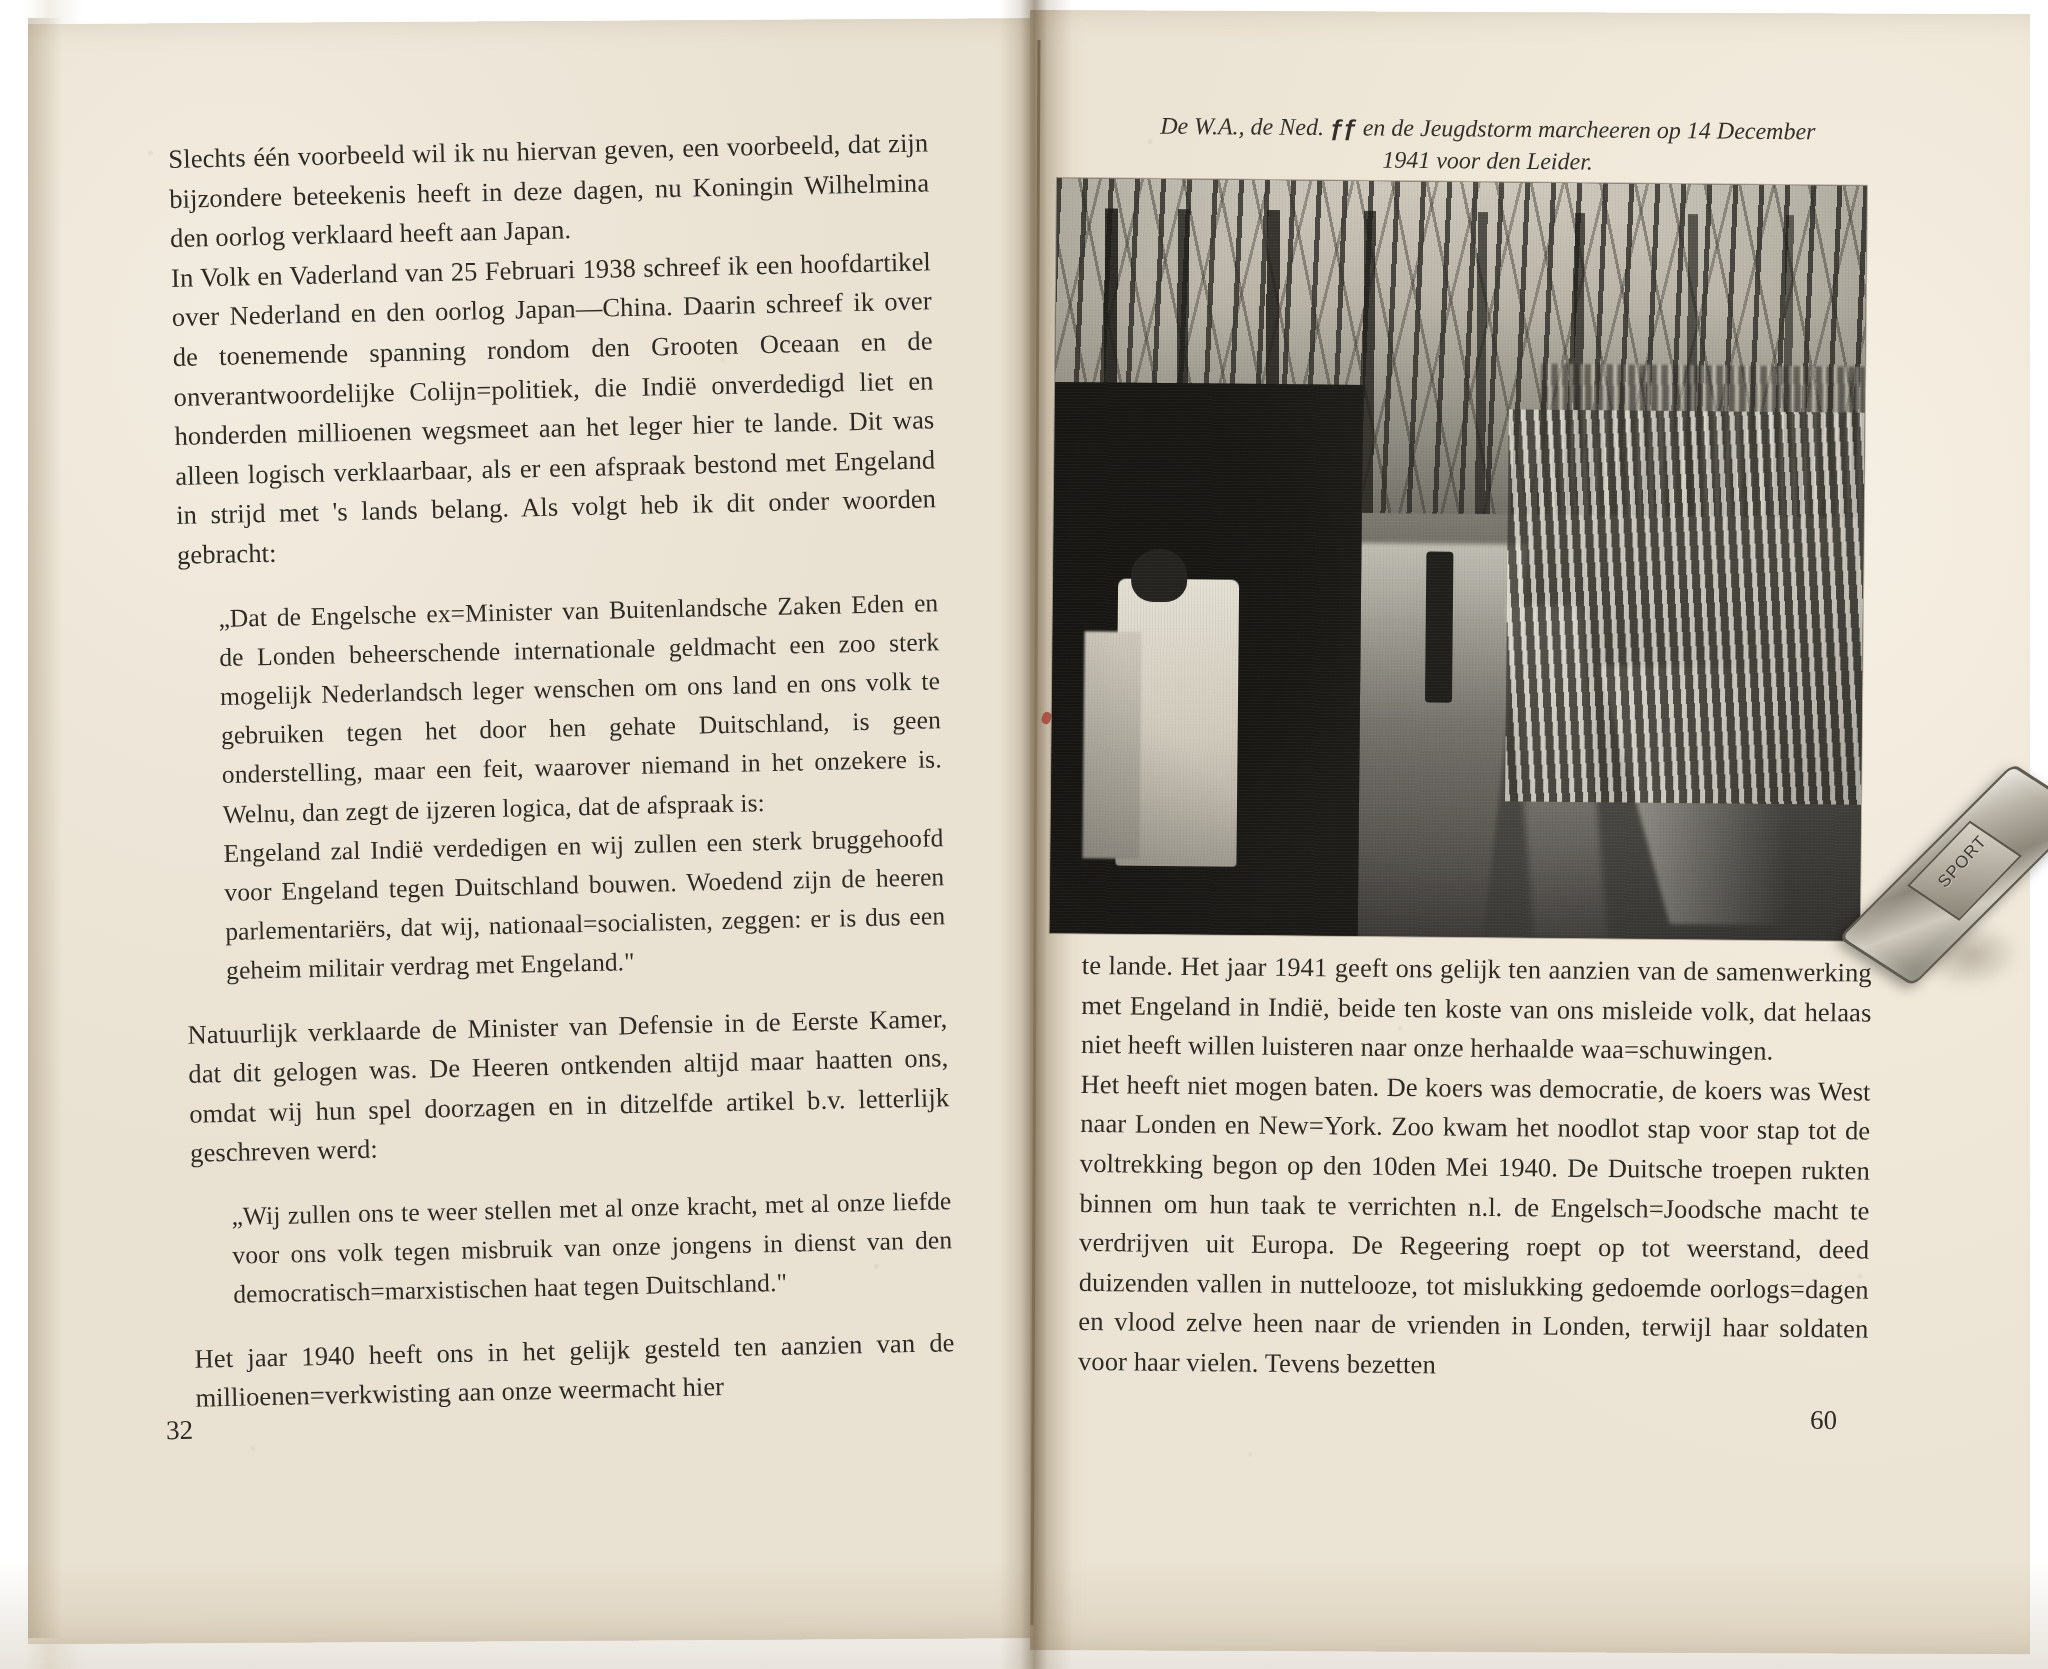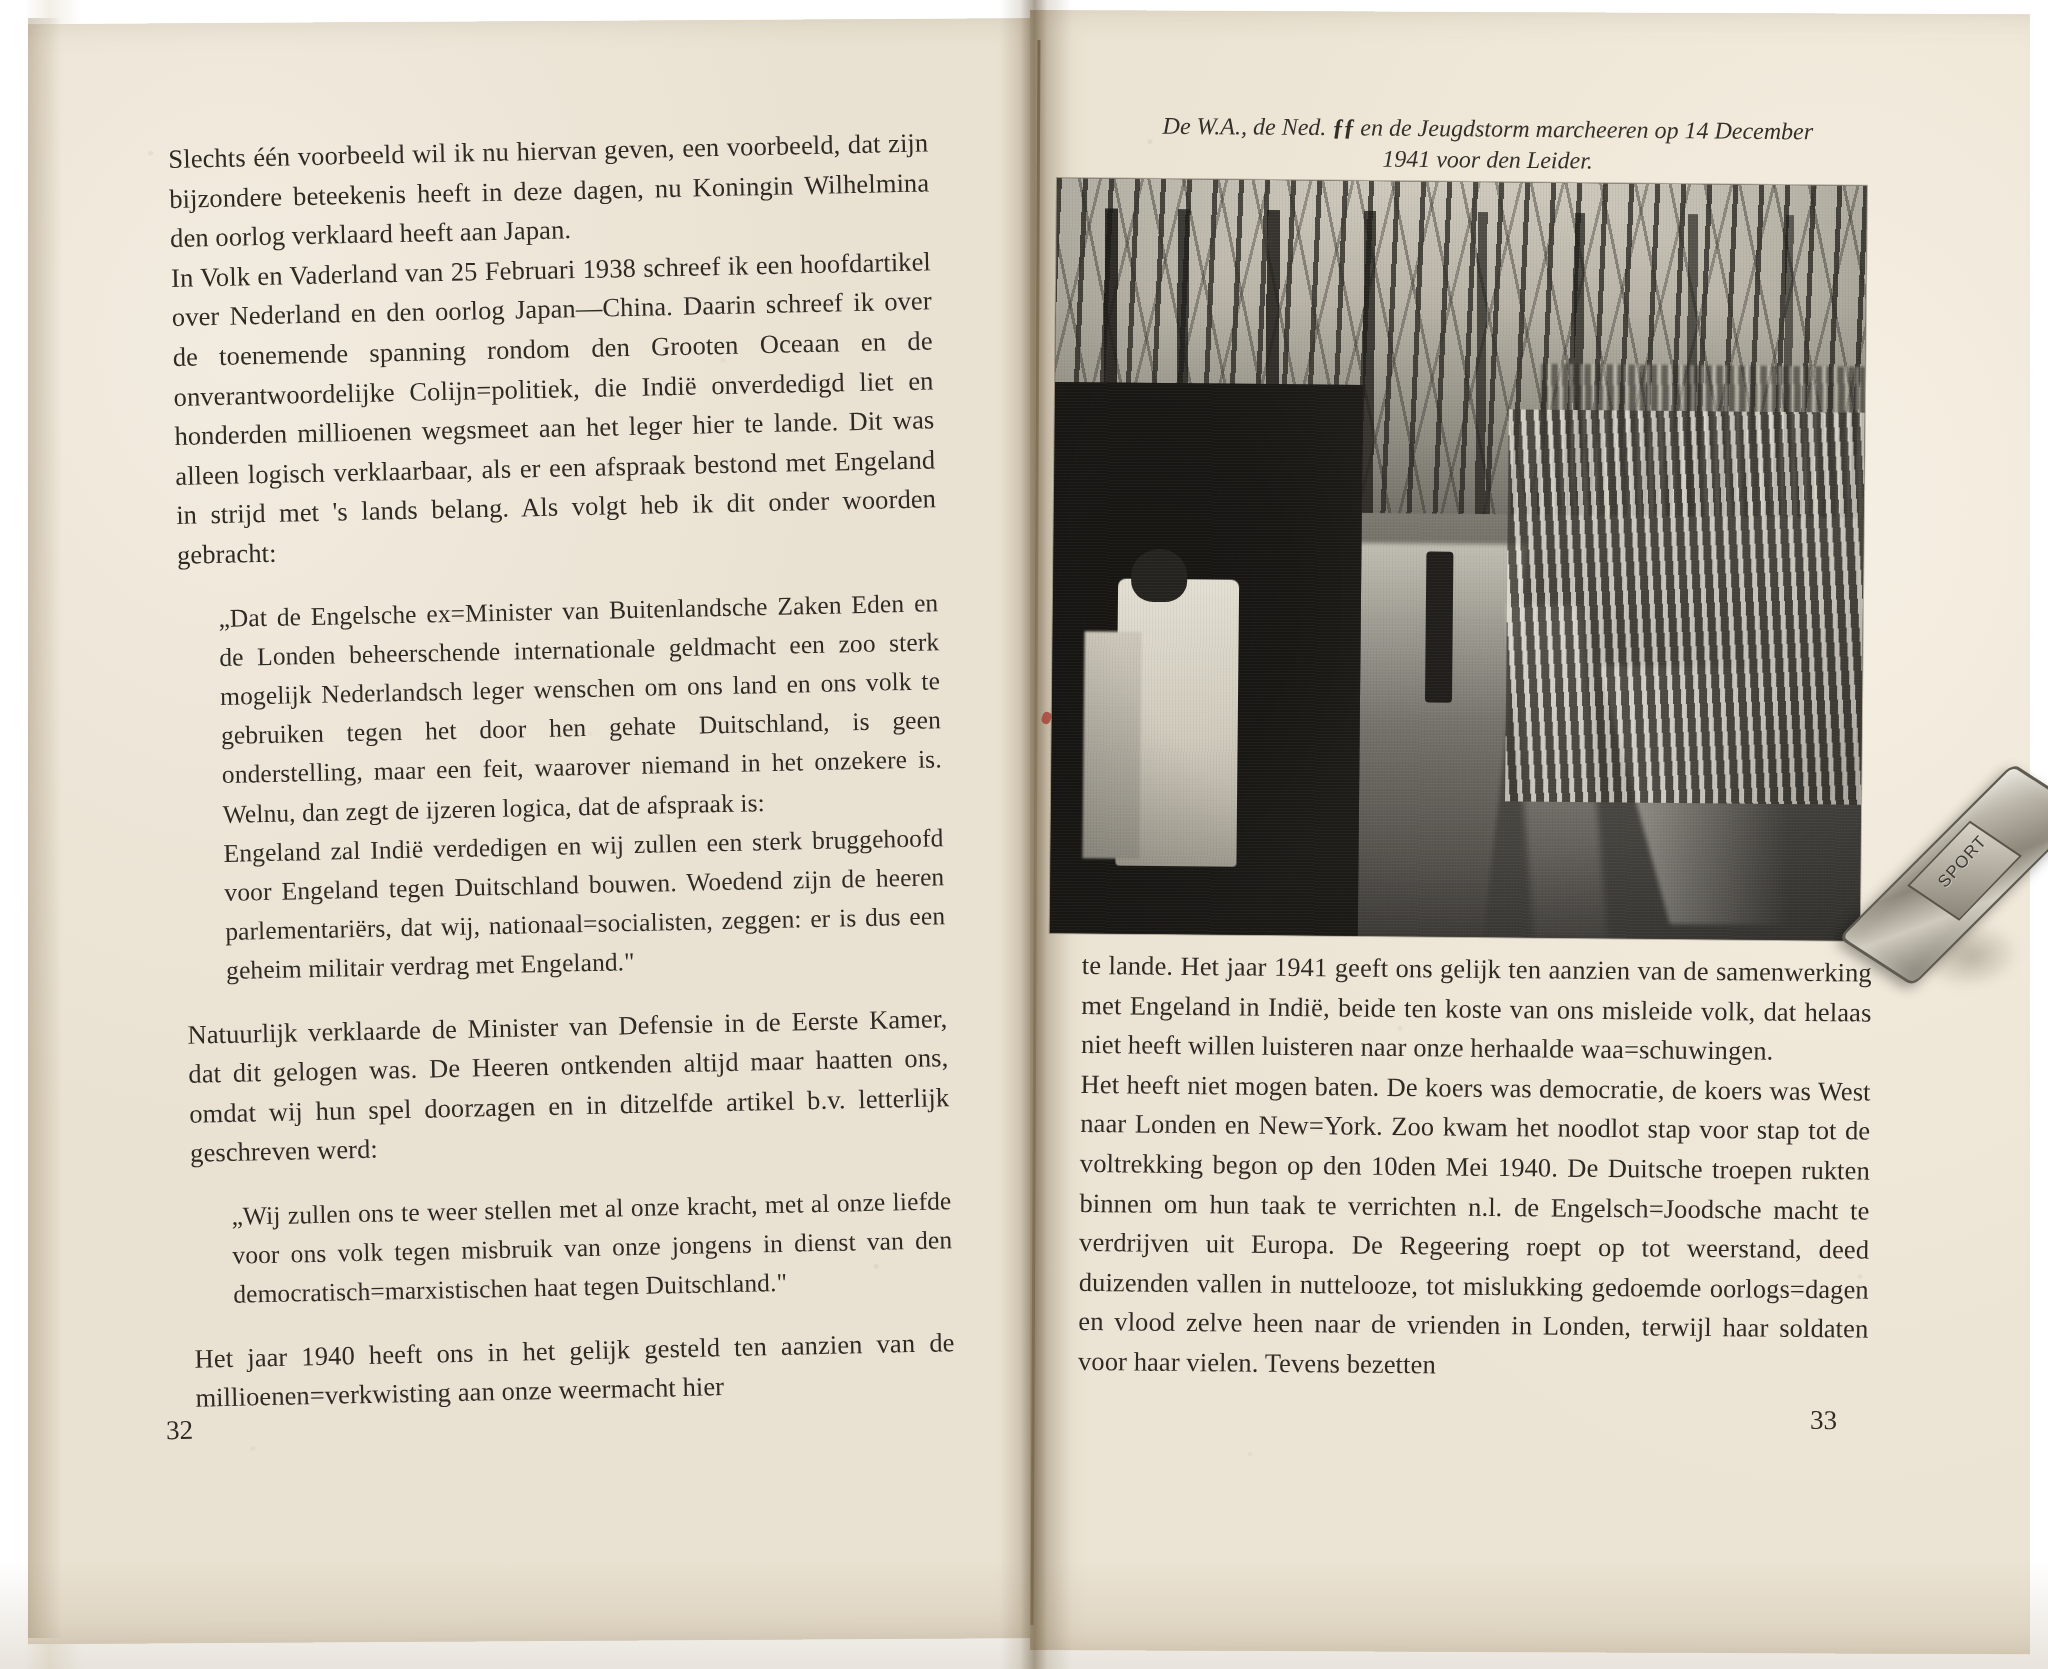"ƒƒ" .ss-rune { font-family: none -> Liberation Mono, monospace }
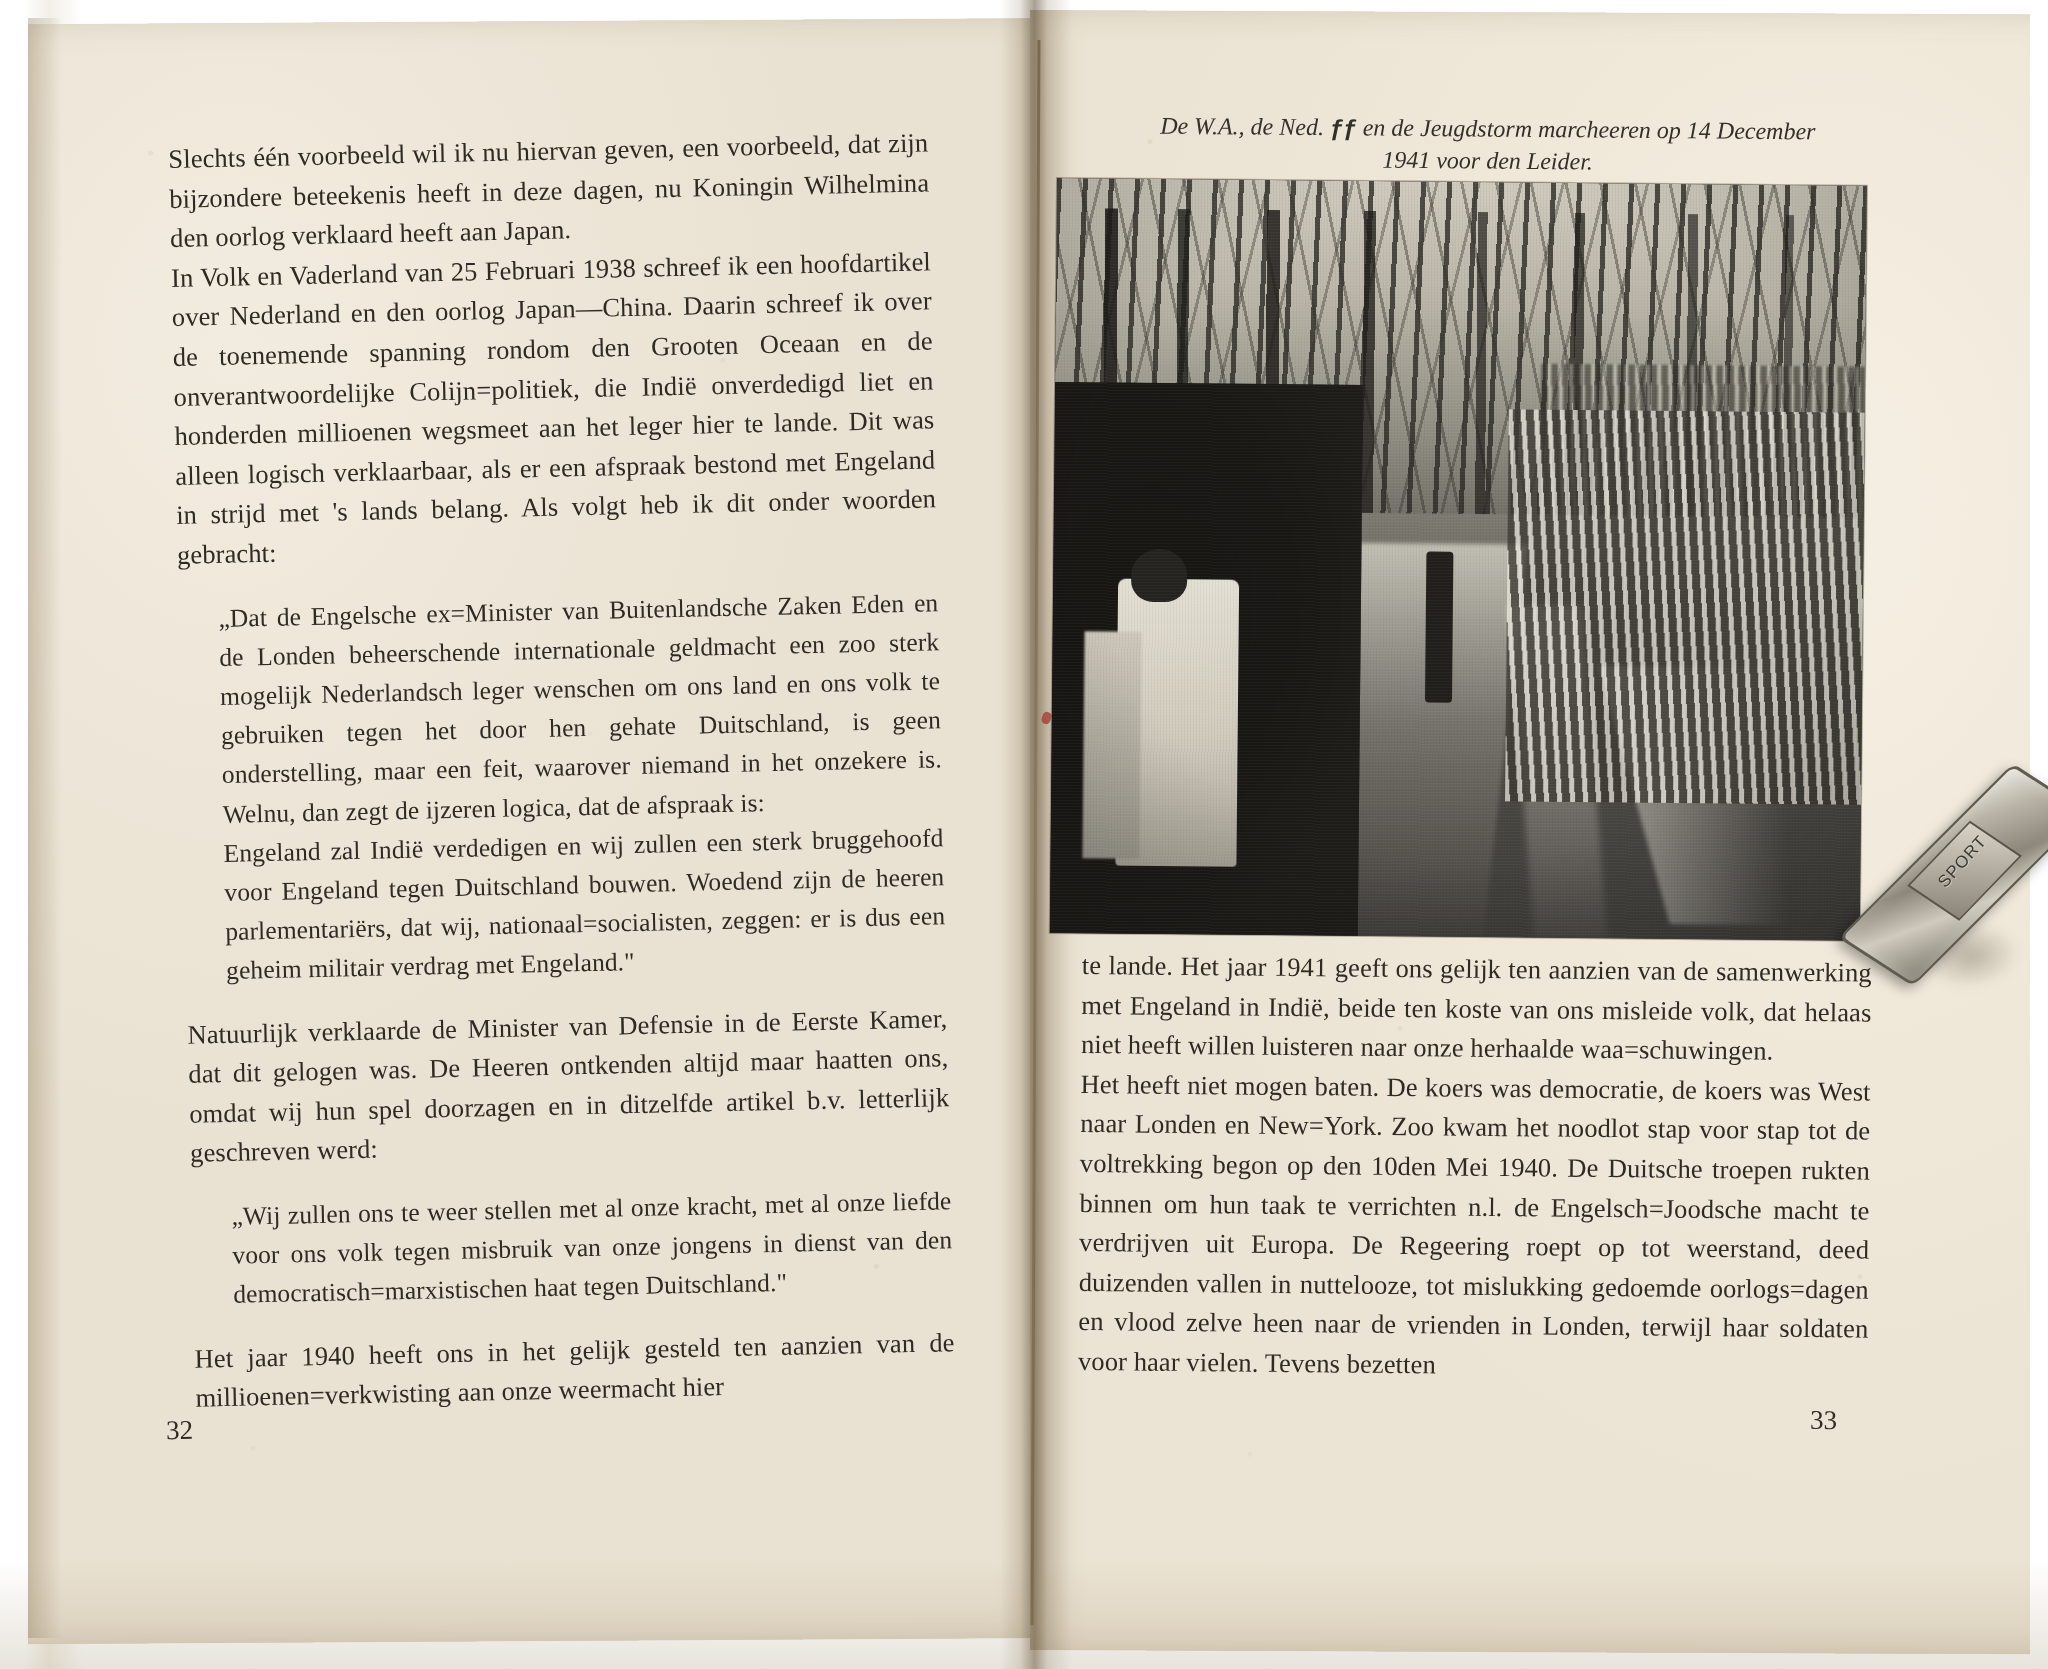"33" div.folio { text: 33 -> 60 }
